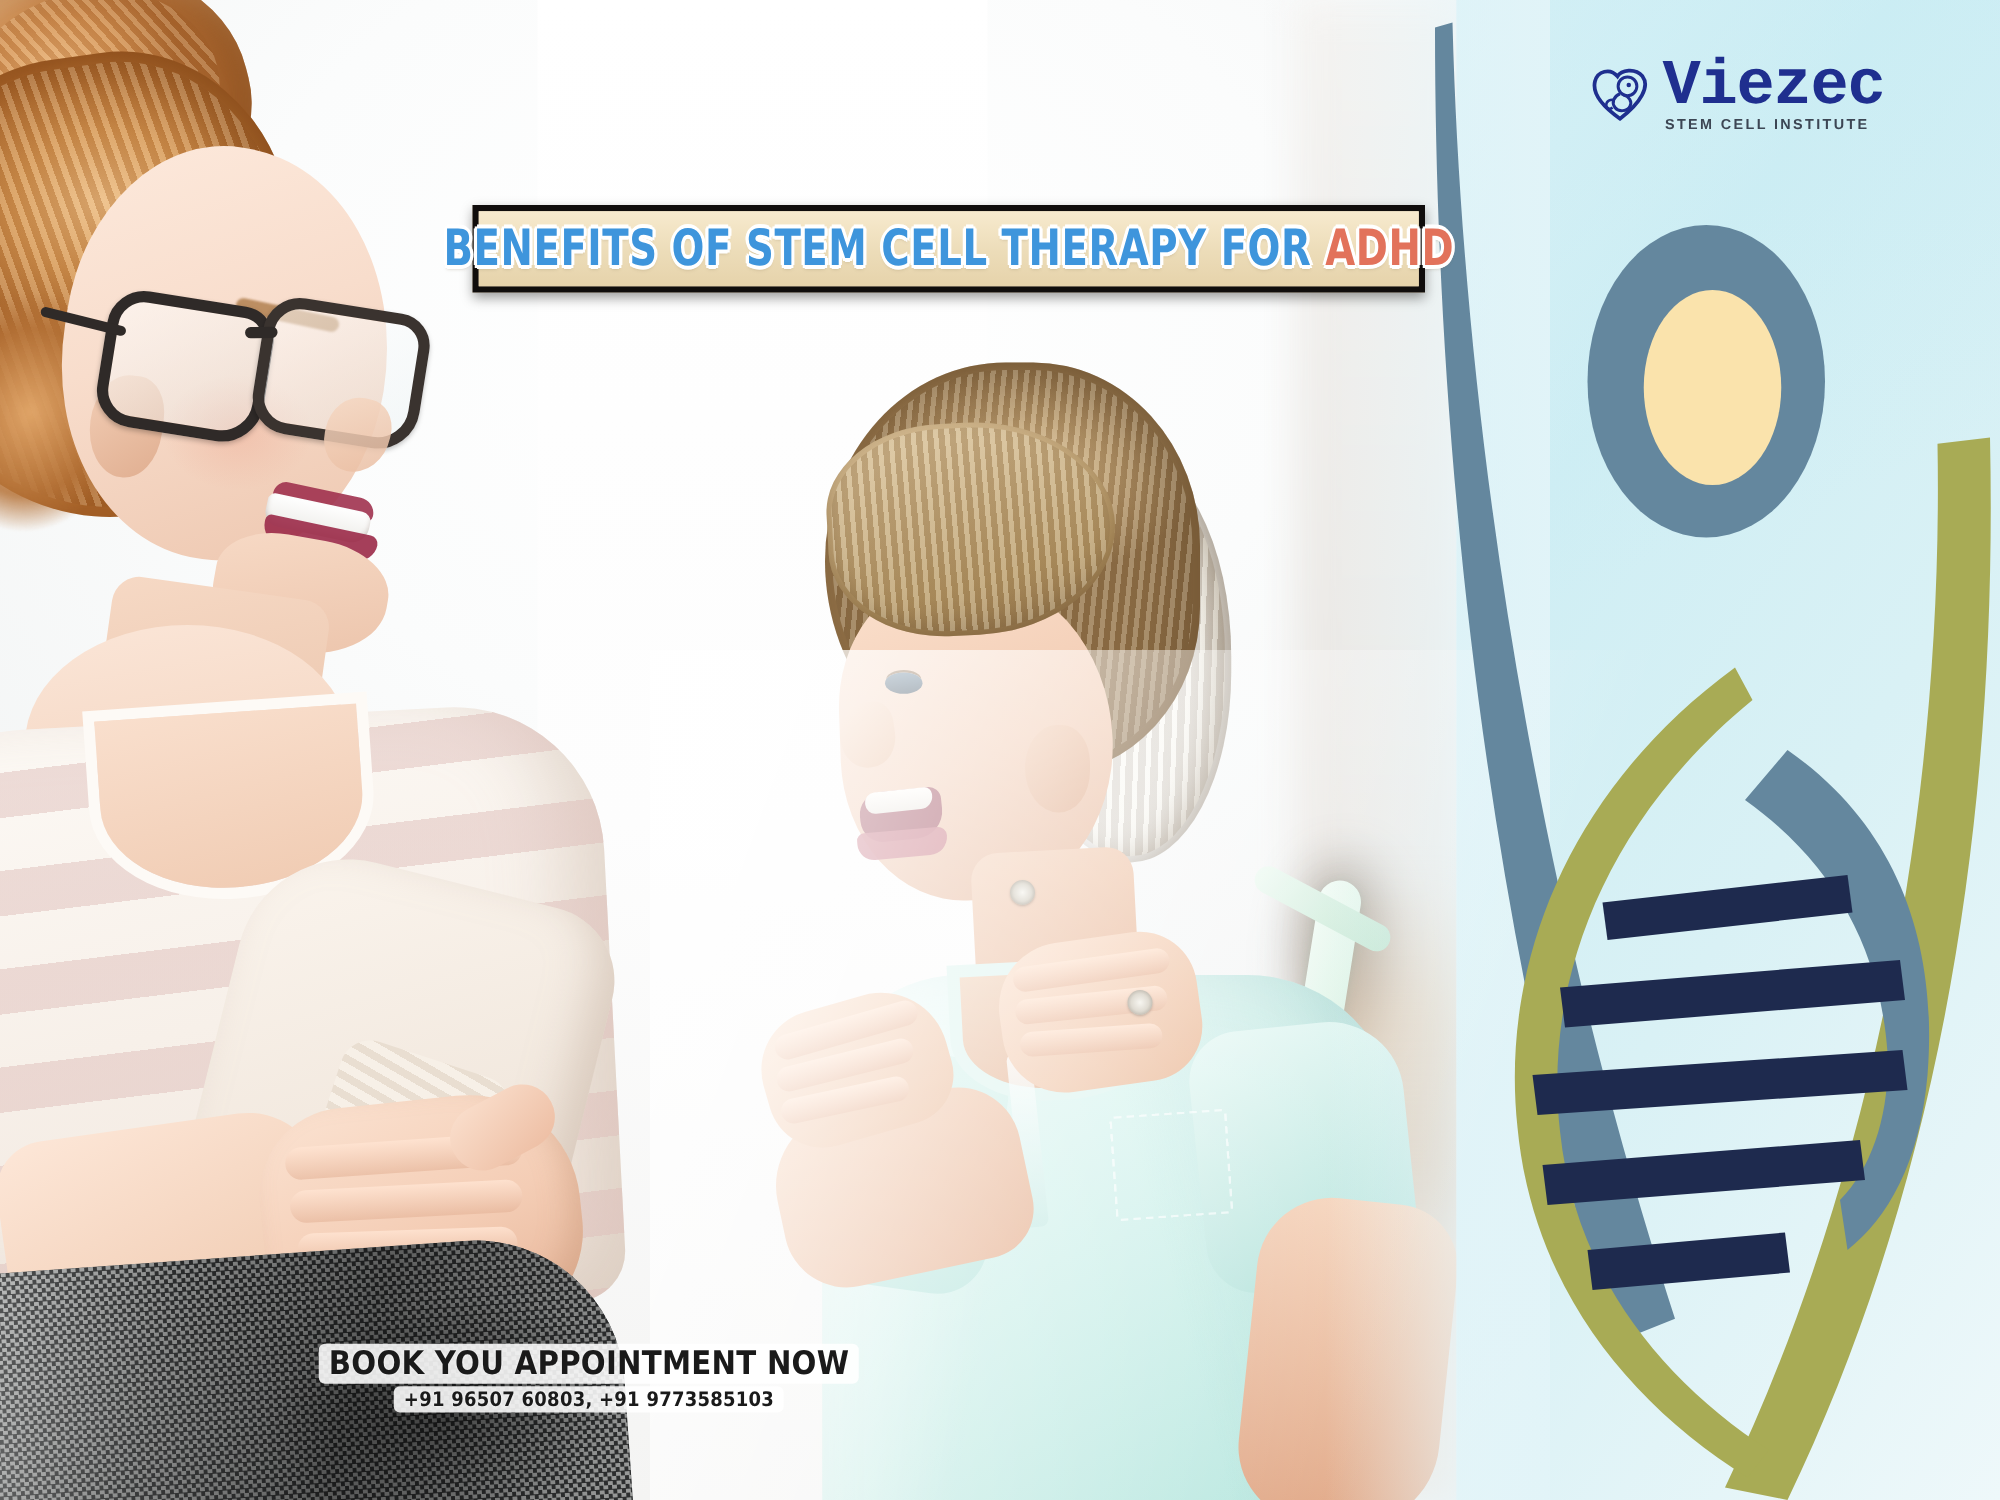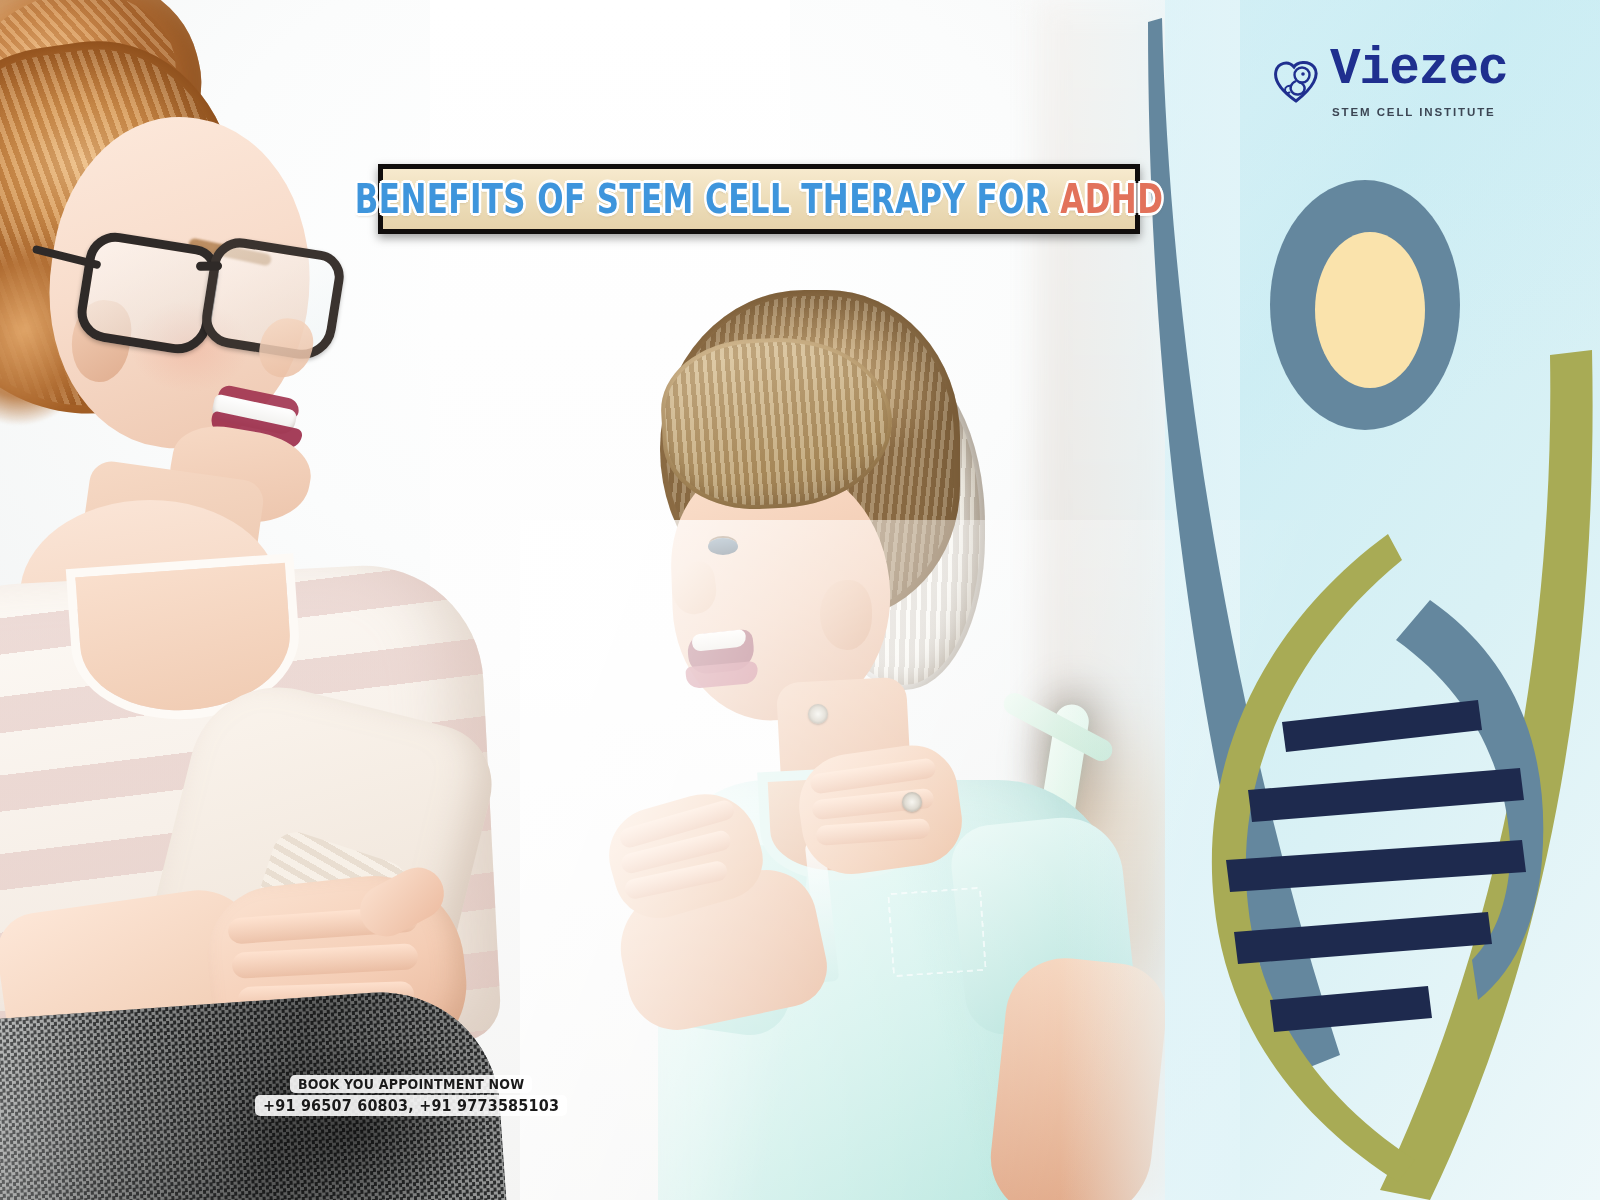"STEM CELL INSTITUTE" .logo-sub { margin-top: 12px -> 0 }
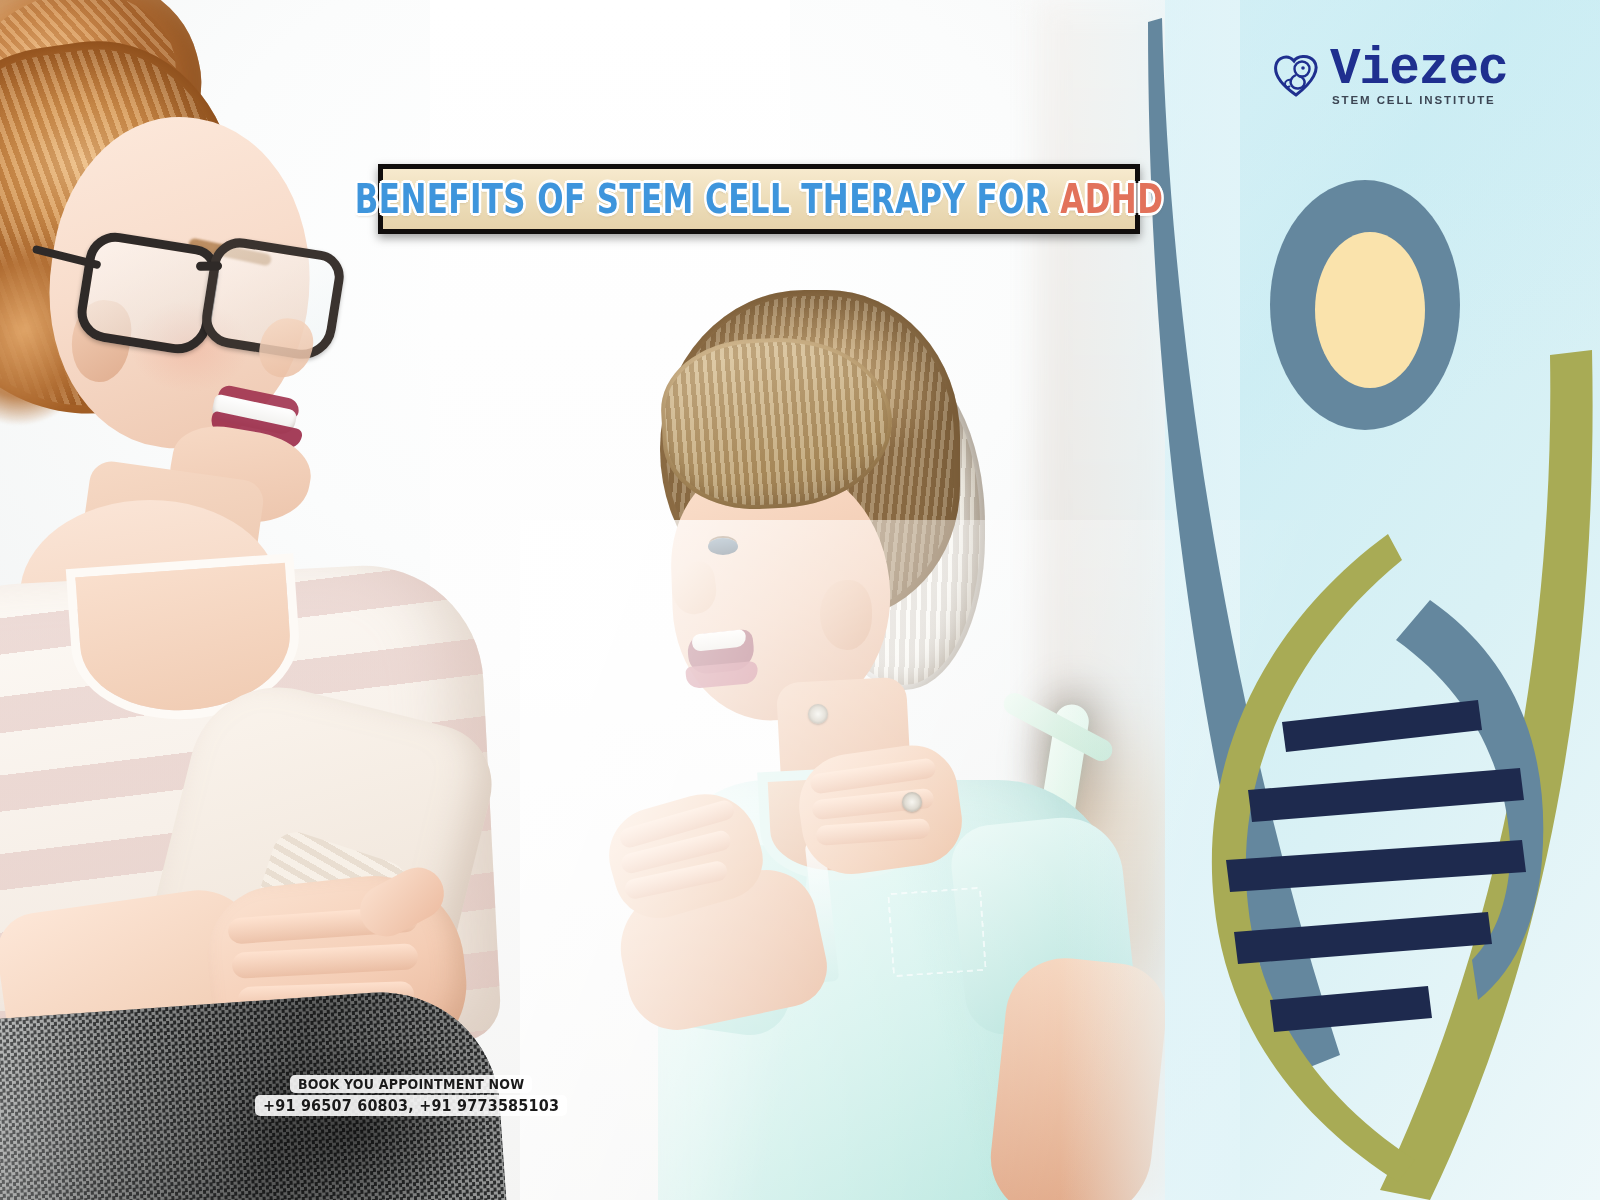"BOOK YOU APPOINTMENT NOW" .cta-head { font-size: 14px -> 26px }
